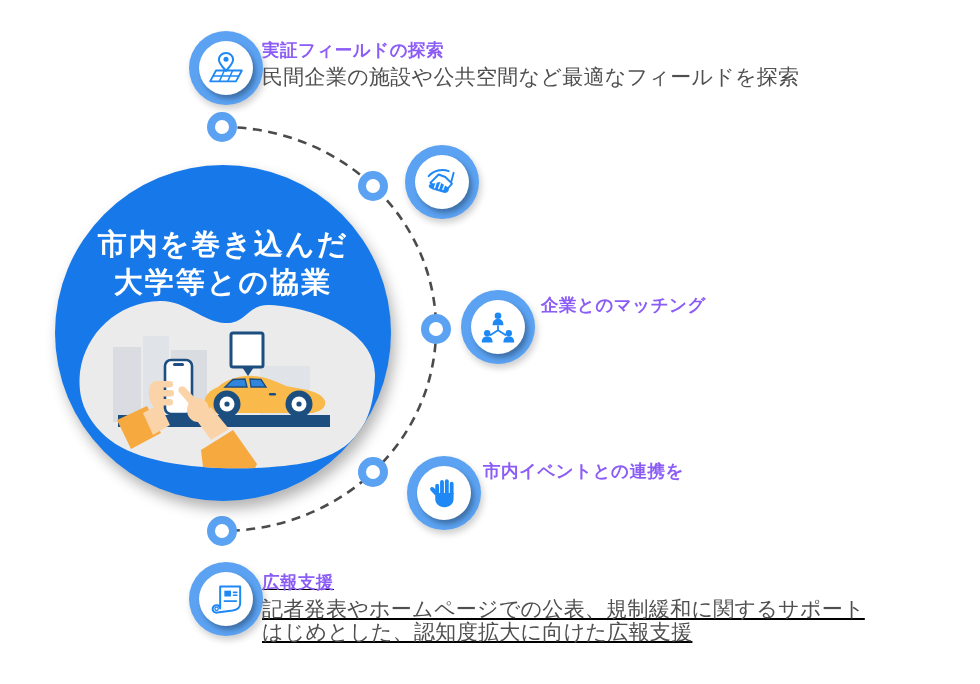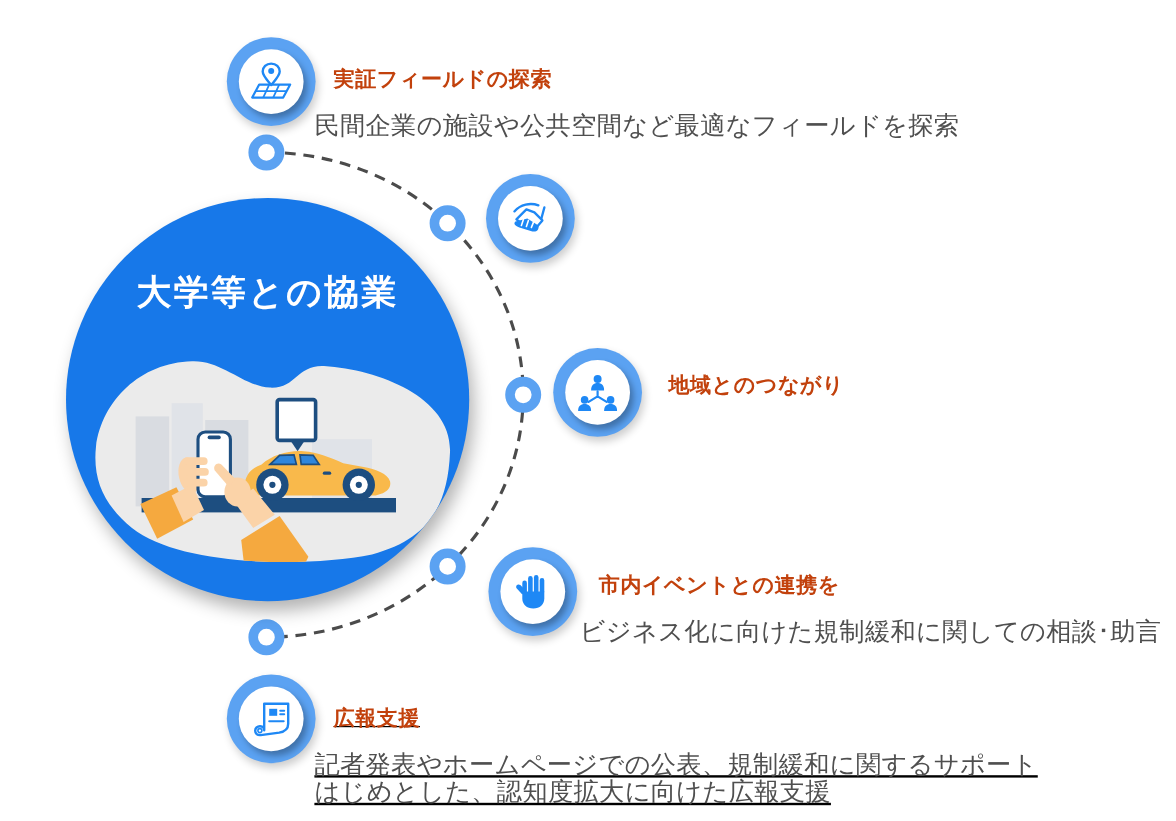"実証フィールドの探索" .step-title { color: #c2410c -> #8b5cf6; margin: 16px -> 0 }
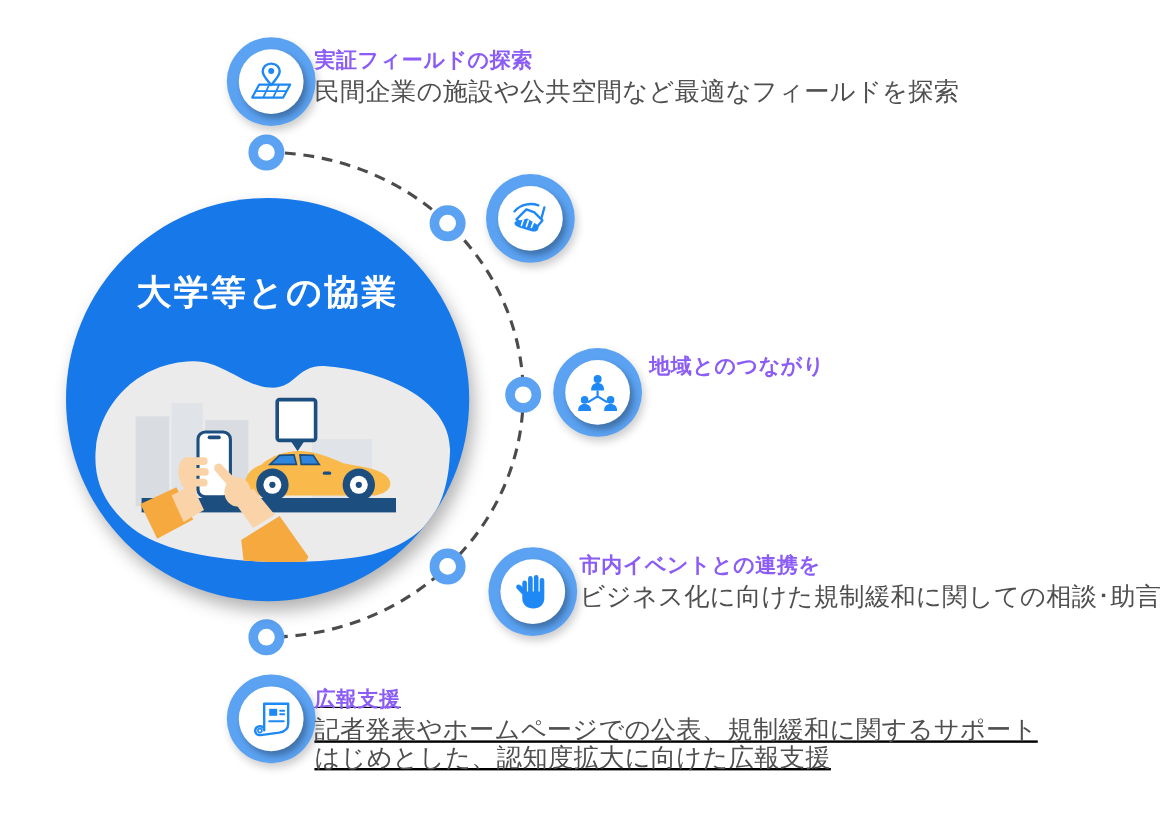"市内を巻き込んだ" span { html: none -> <span>市内を巻き込んだ</span> }
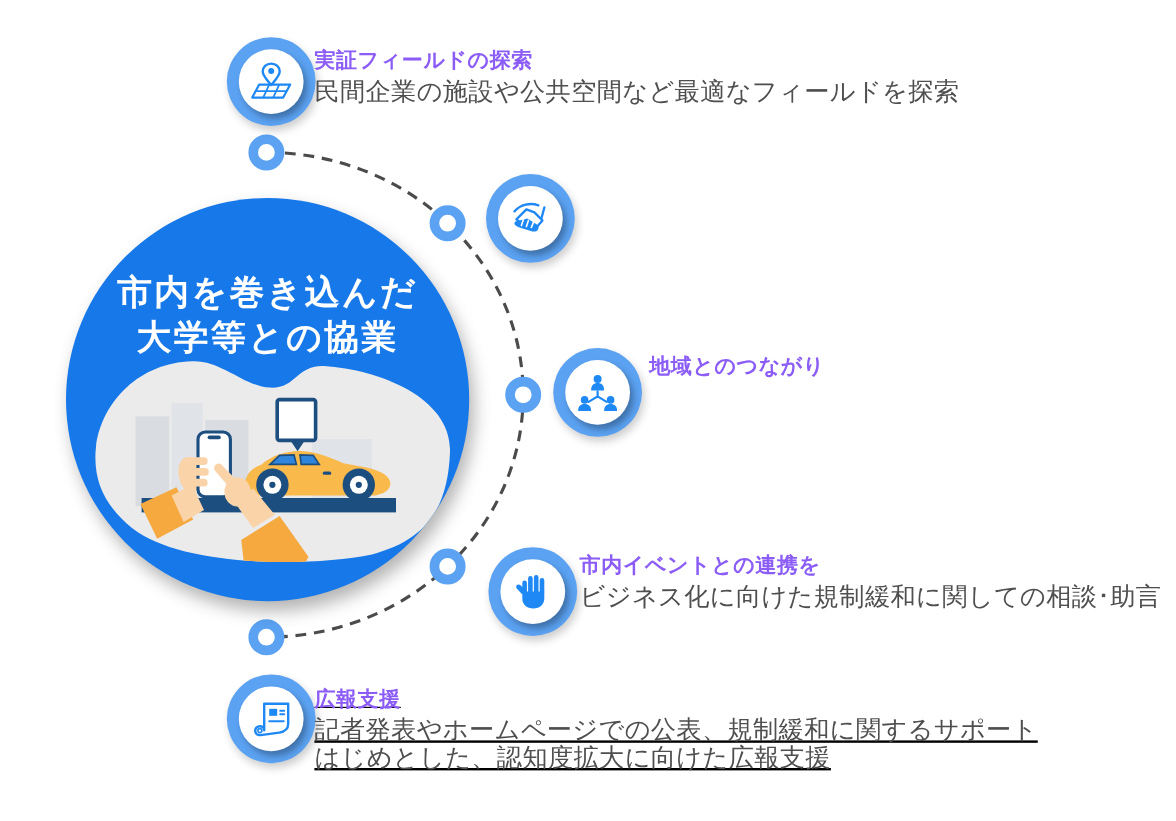"地域とのつながり" h3.step-title { text: 地域とのつながり -> 企業とのマッチング }
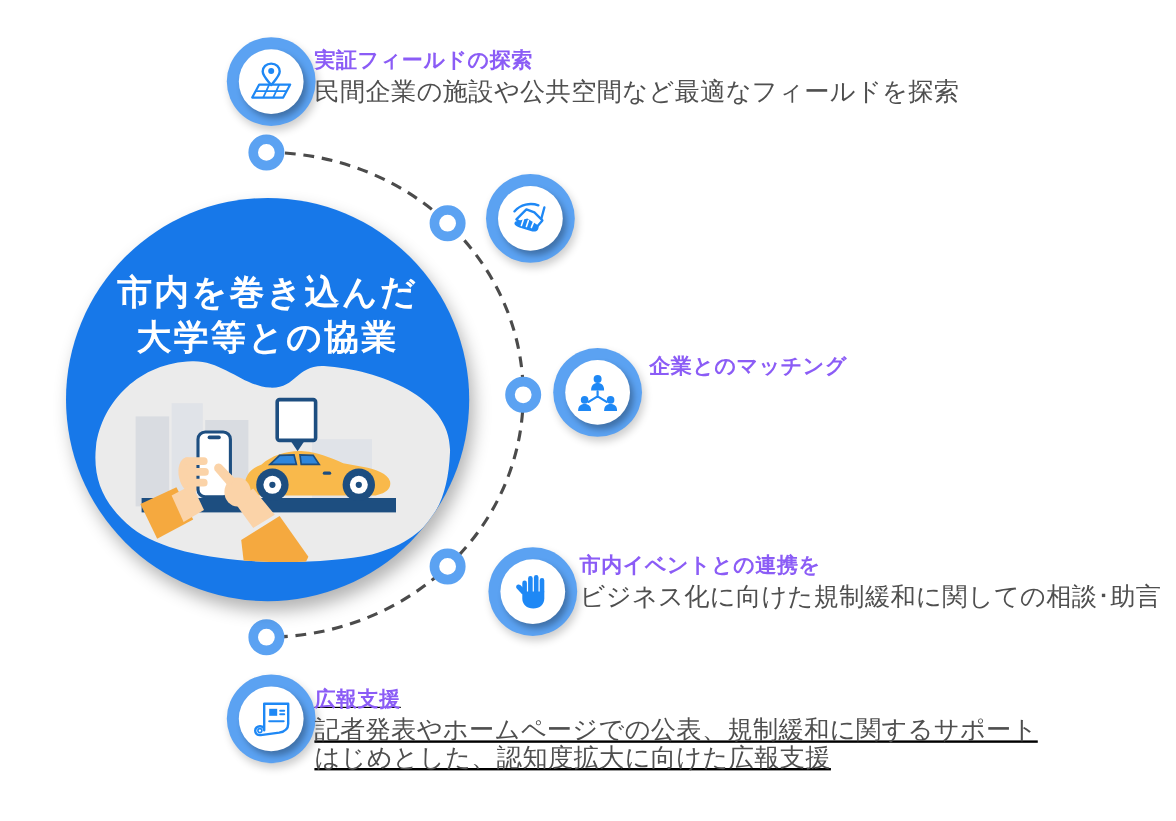"ビジネス化に向けた規制緩和に関しての相談･助言" p.step-desc { html: <p>ビジネス化に向けた規制緩和に関しての相談･助言</p> -> none }
